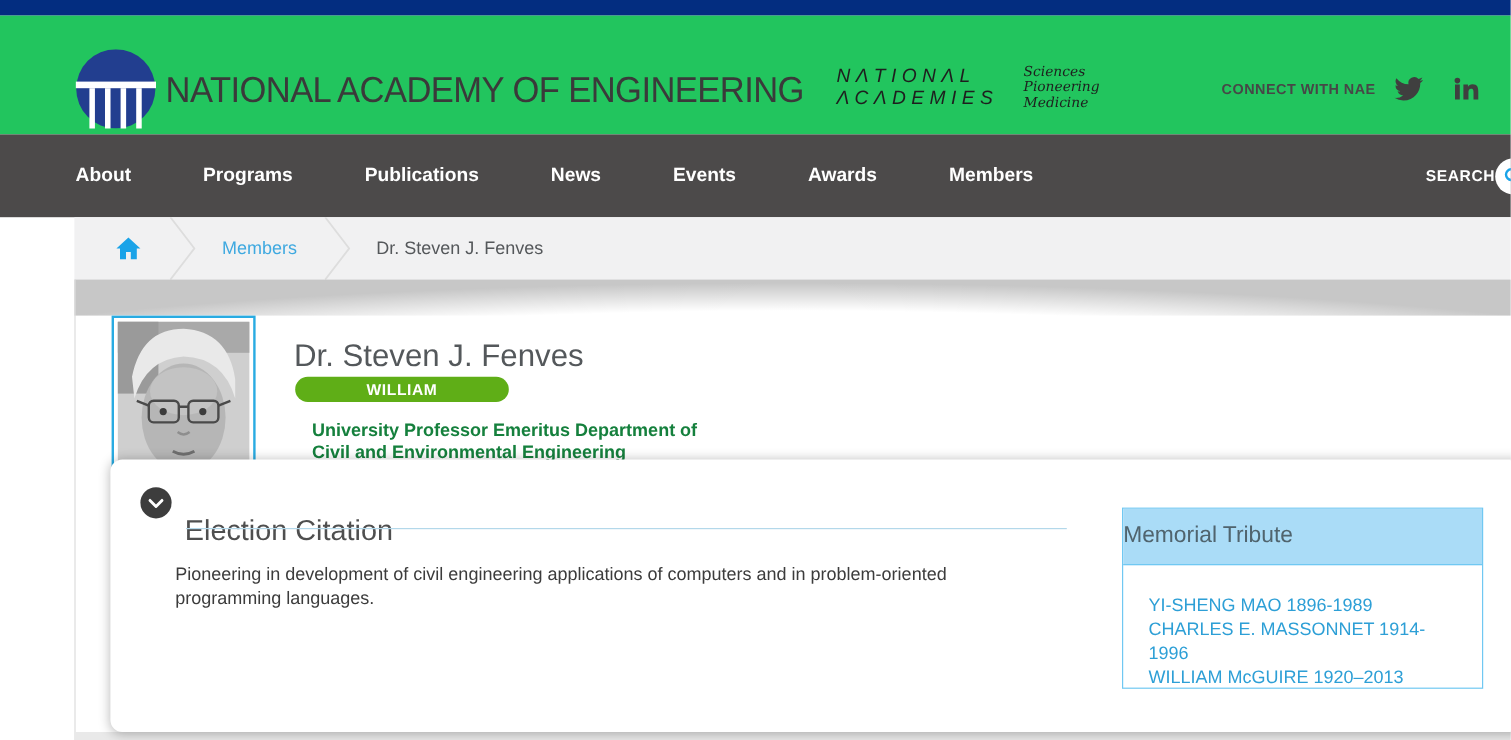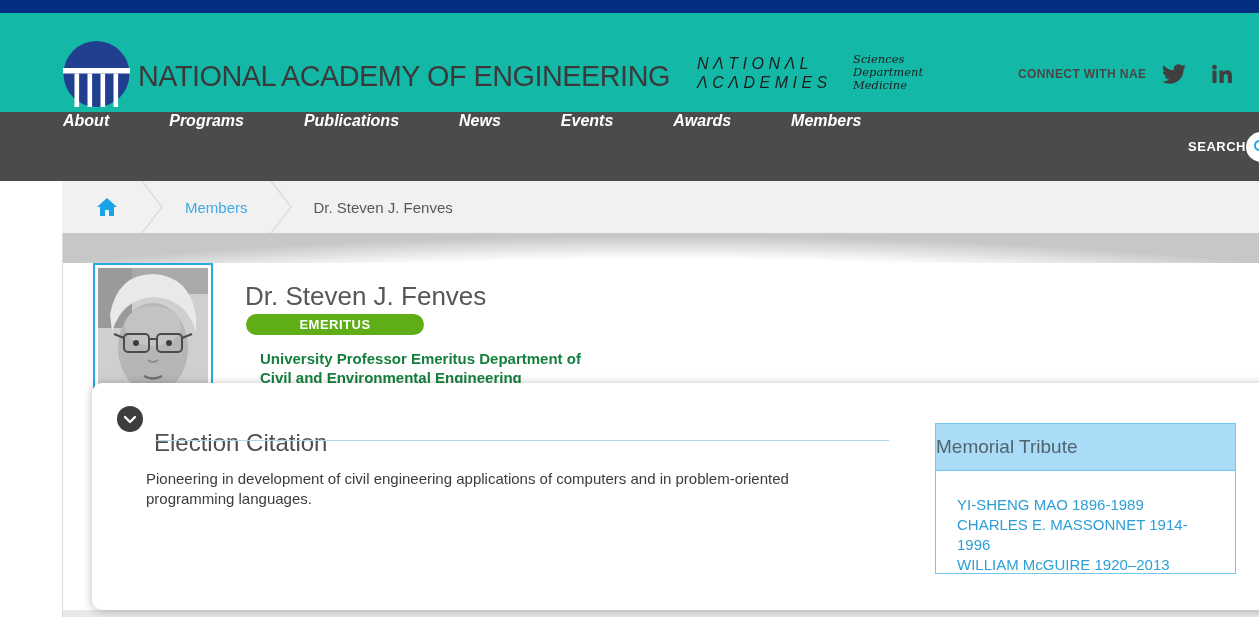"NATIONAL ACADEMY OF ENGINEERING" .header { background: #14b8a6 -> #22c55e }
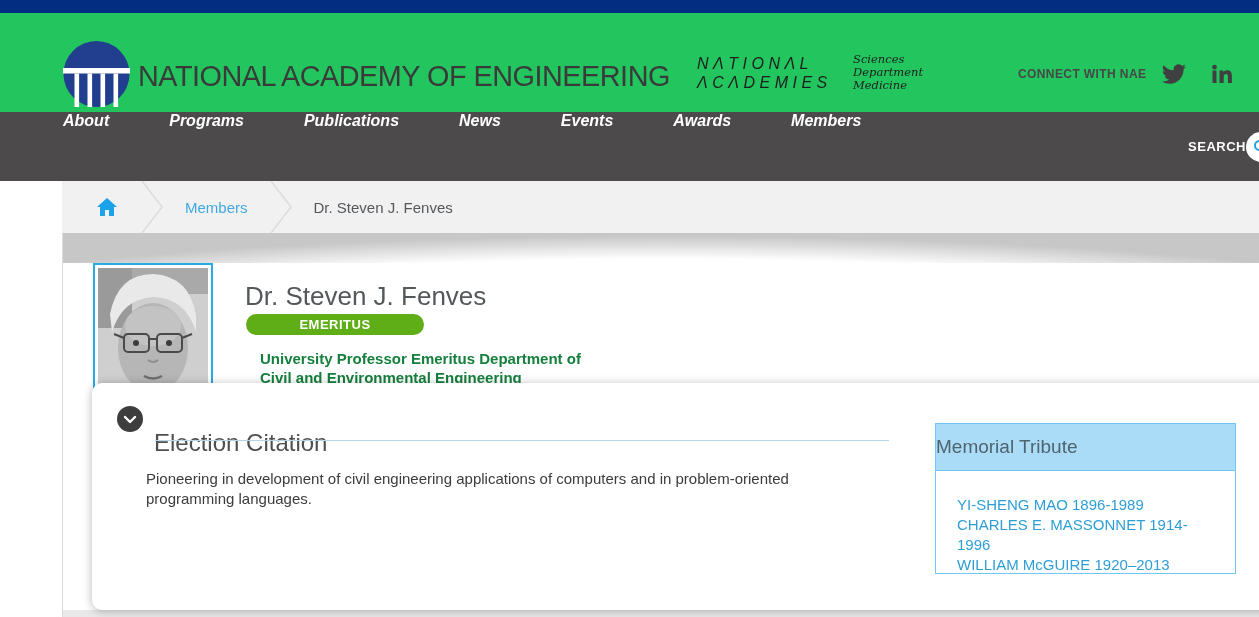"Department" div { text: Department -> Pioneering }
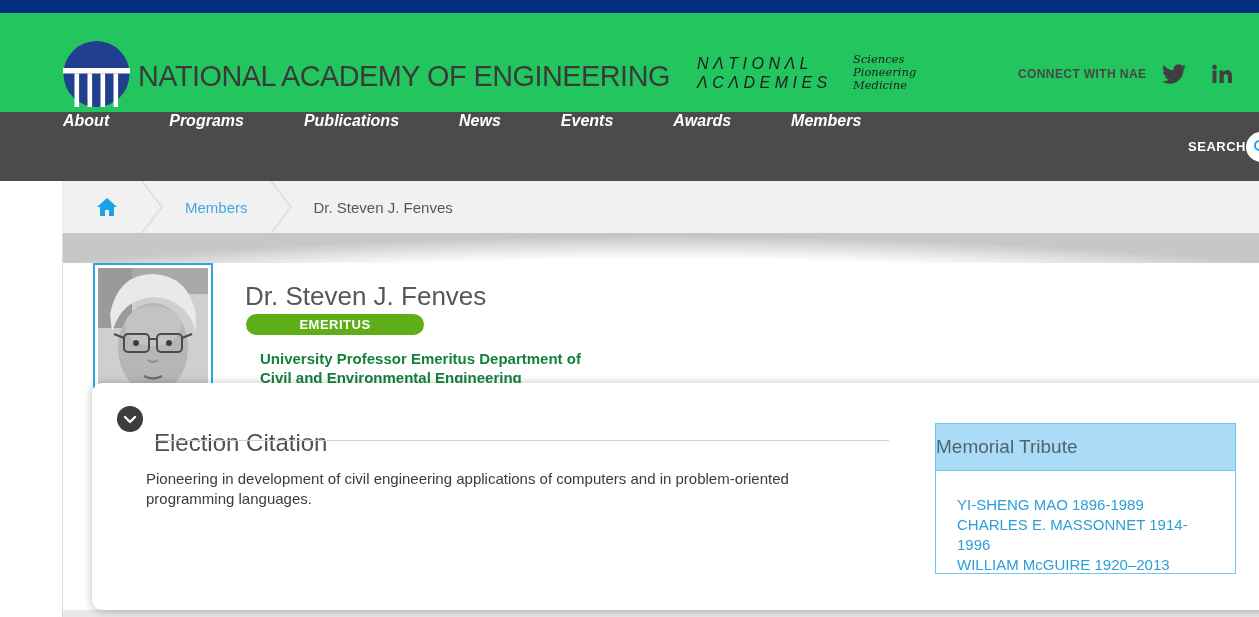"About" .nav-items { align-items: flex-start -> center; font-style: italic -> none }
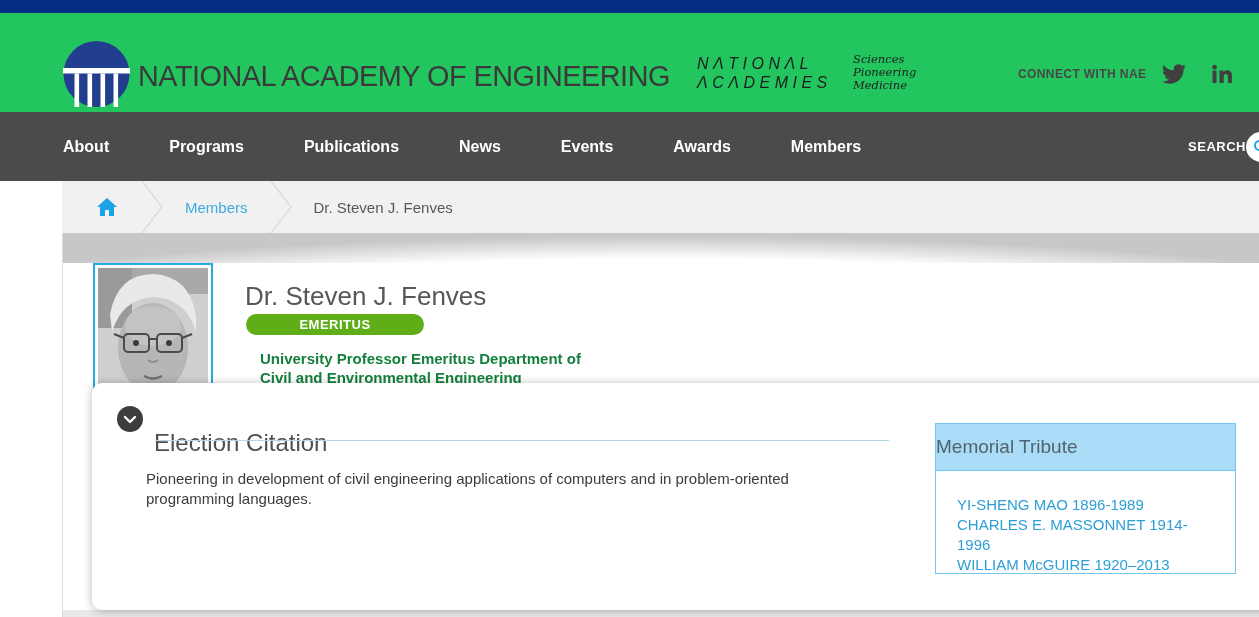"EMERITUS" div.profile-badge { text: EMERITUS -> WILLIAM }
